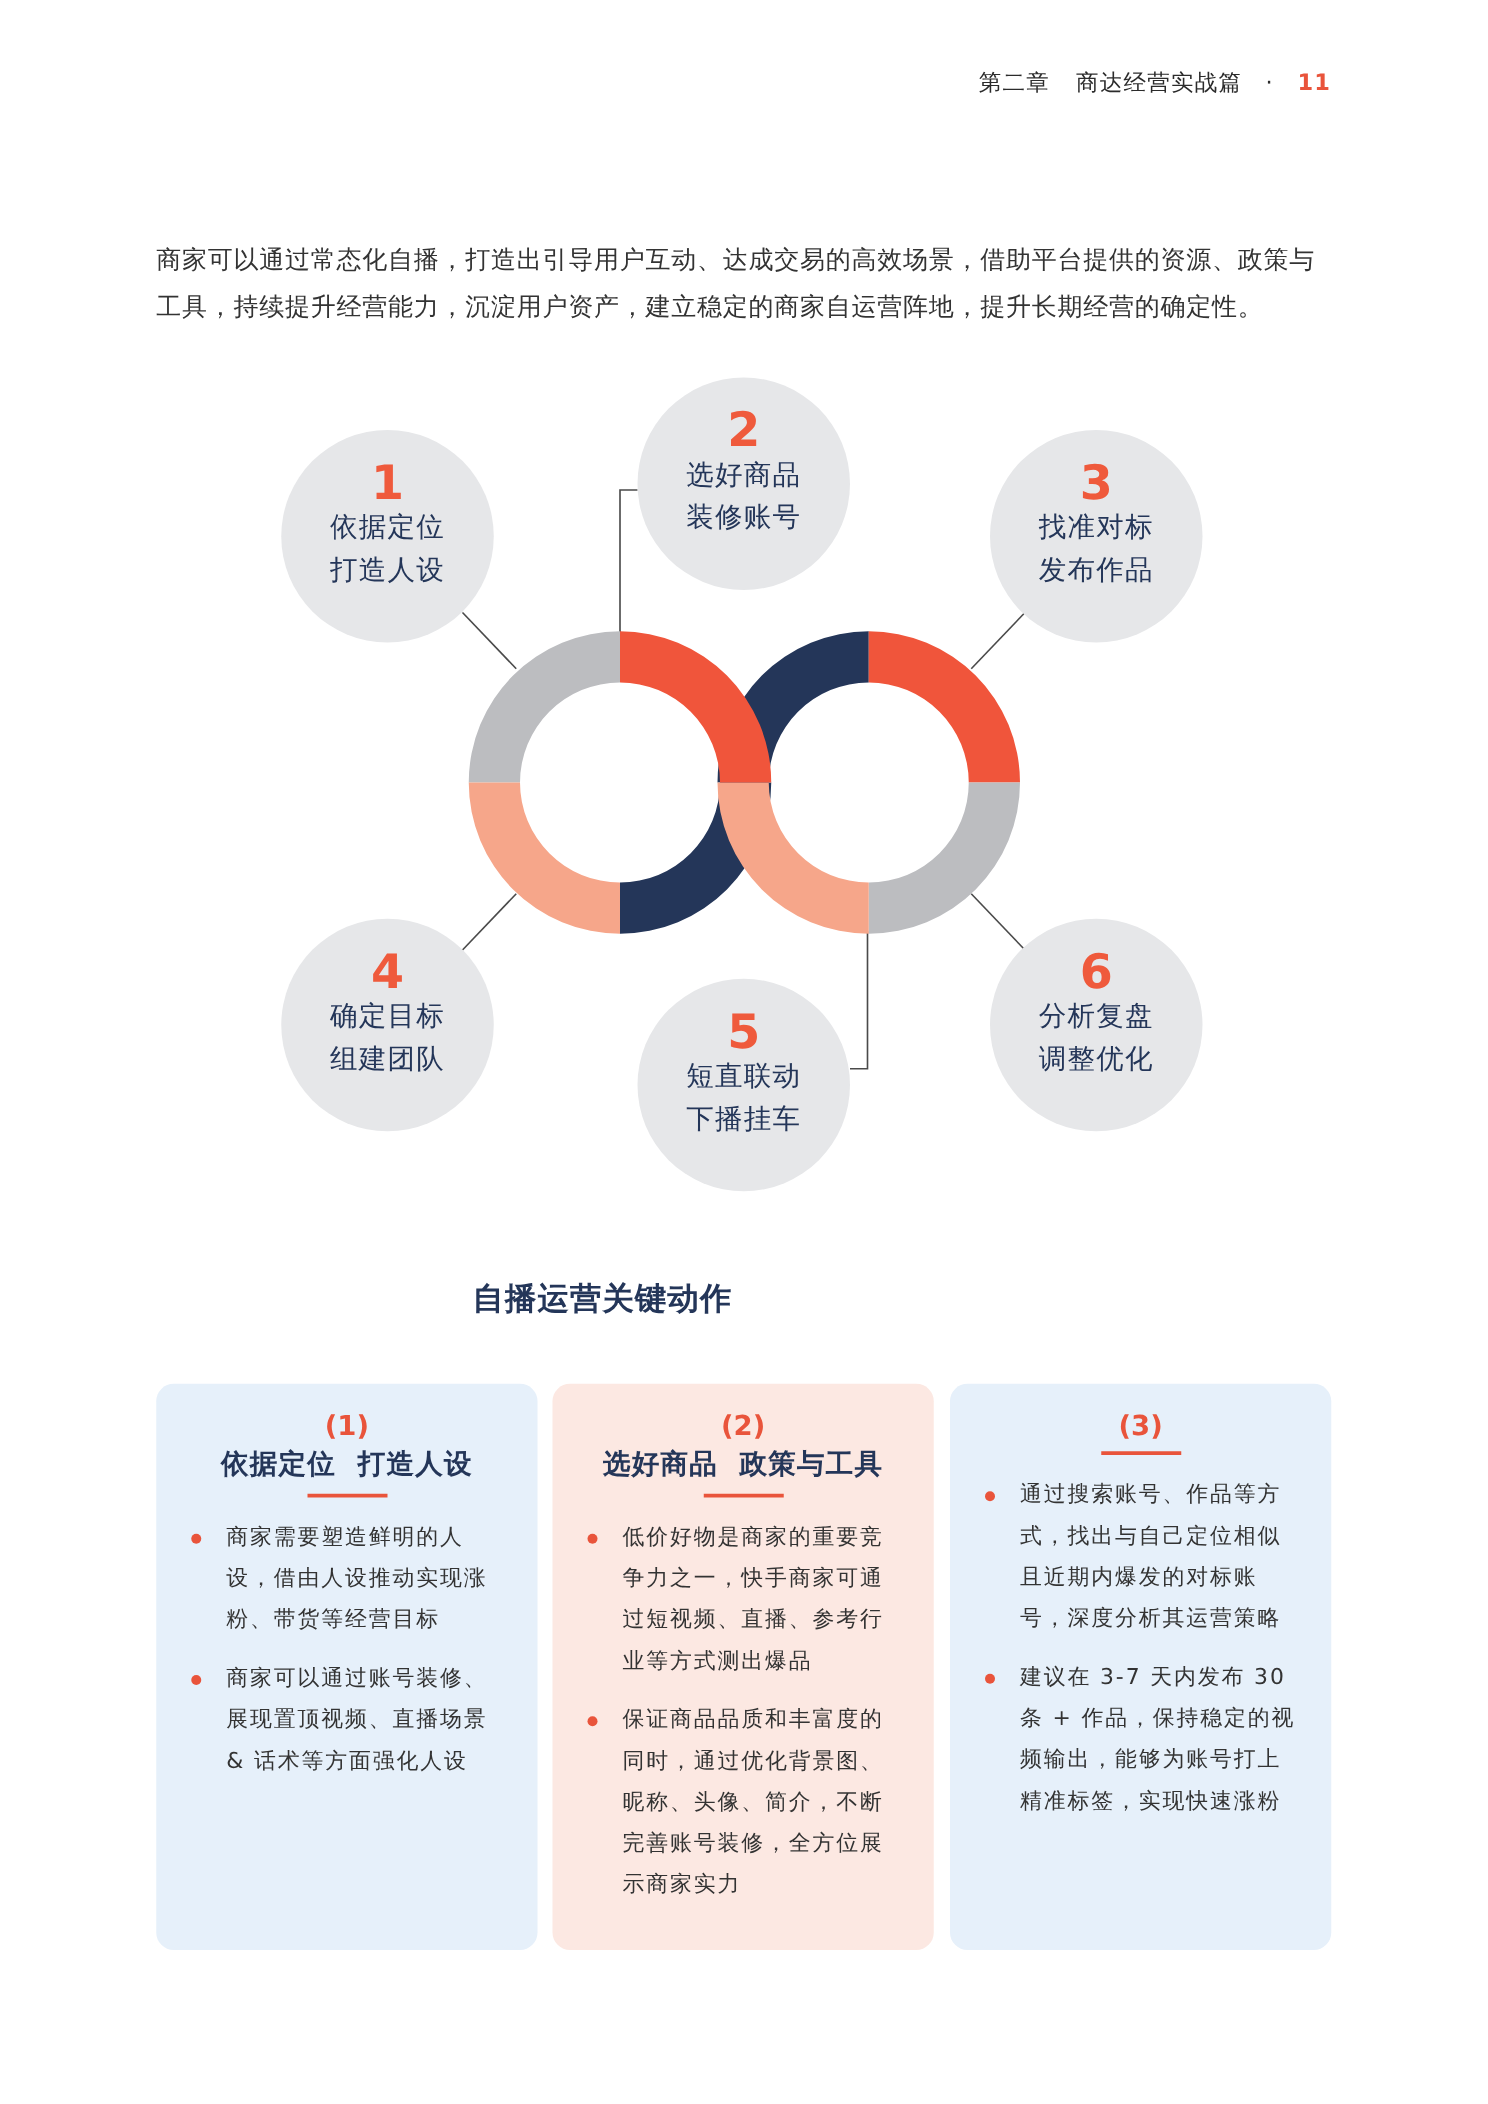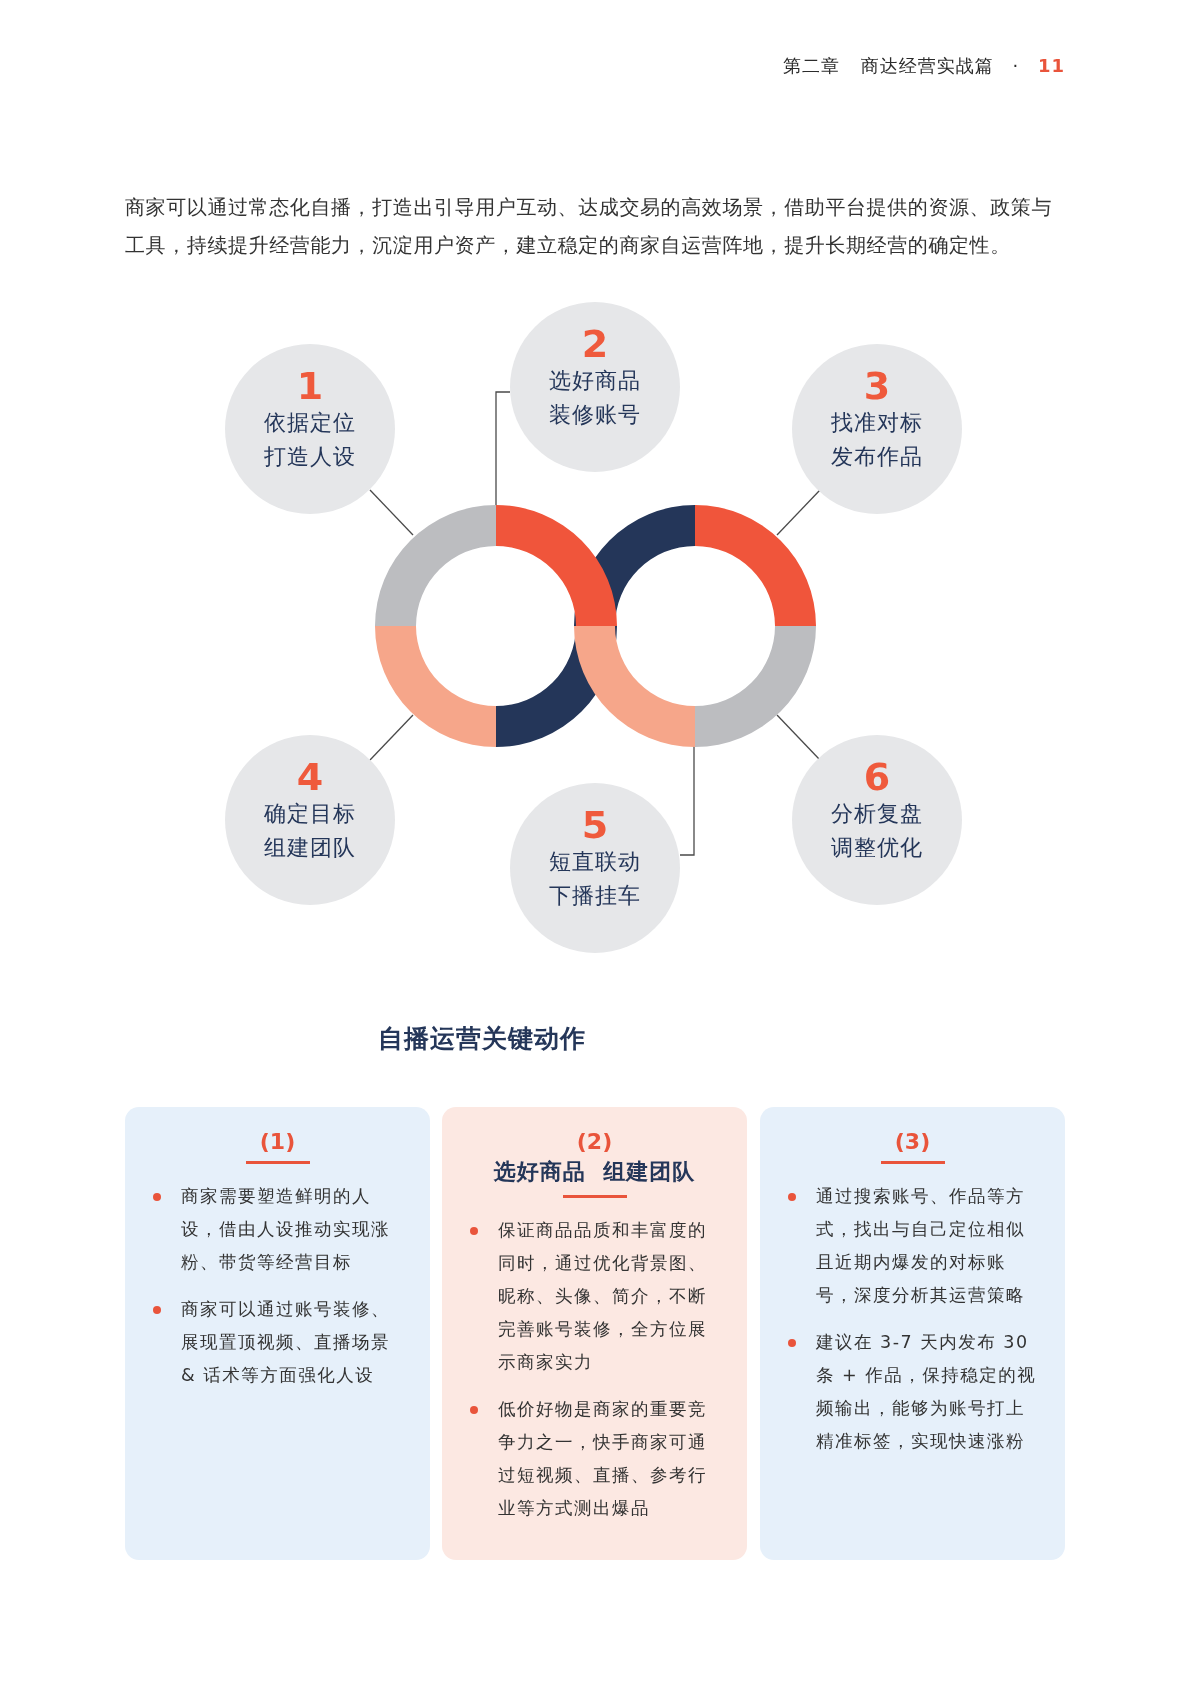"依据定位 打造人设" div.ctitle { html: none -> <div>依据定位 打造人设</div> }
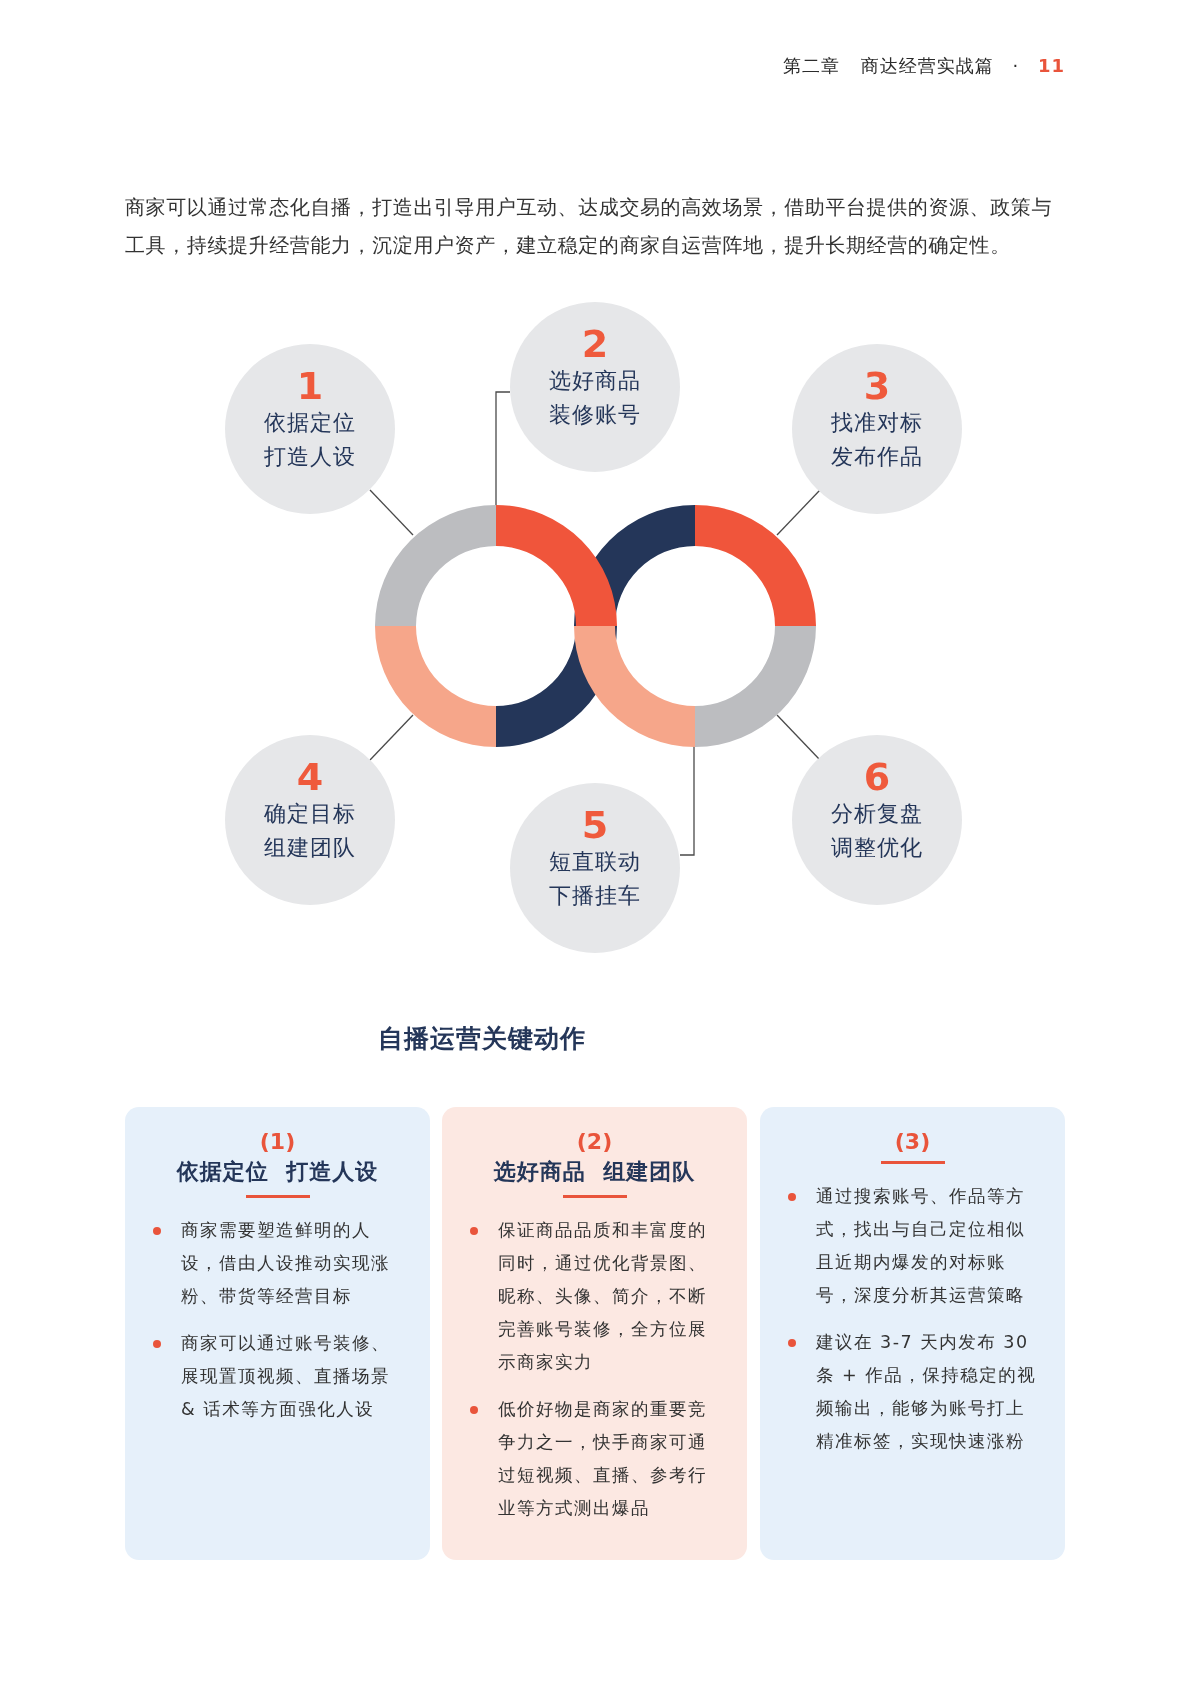"选好商品 组建团队" div.ctitle { text: 组建团队 -> 政策与工具 }
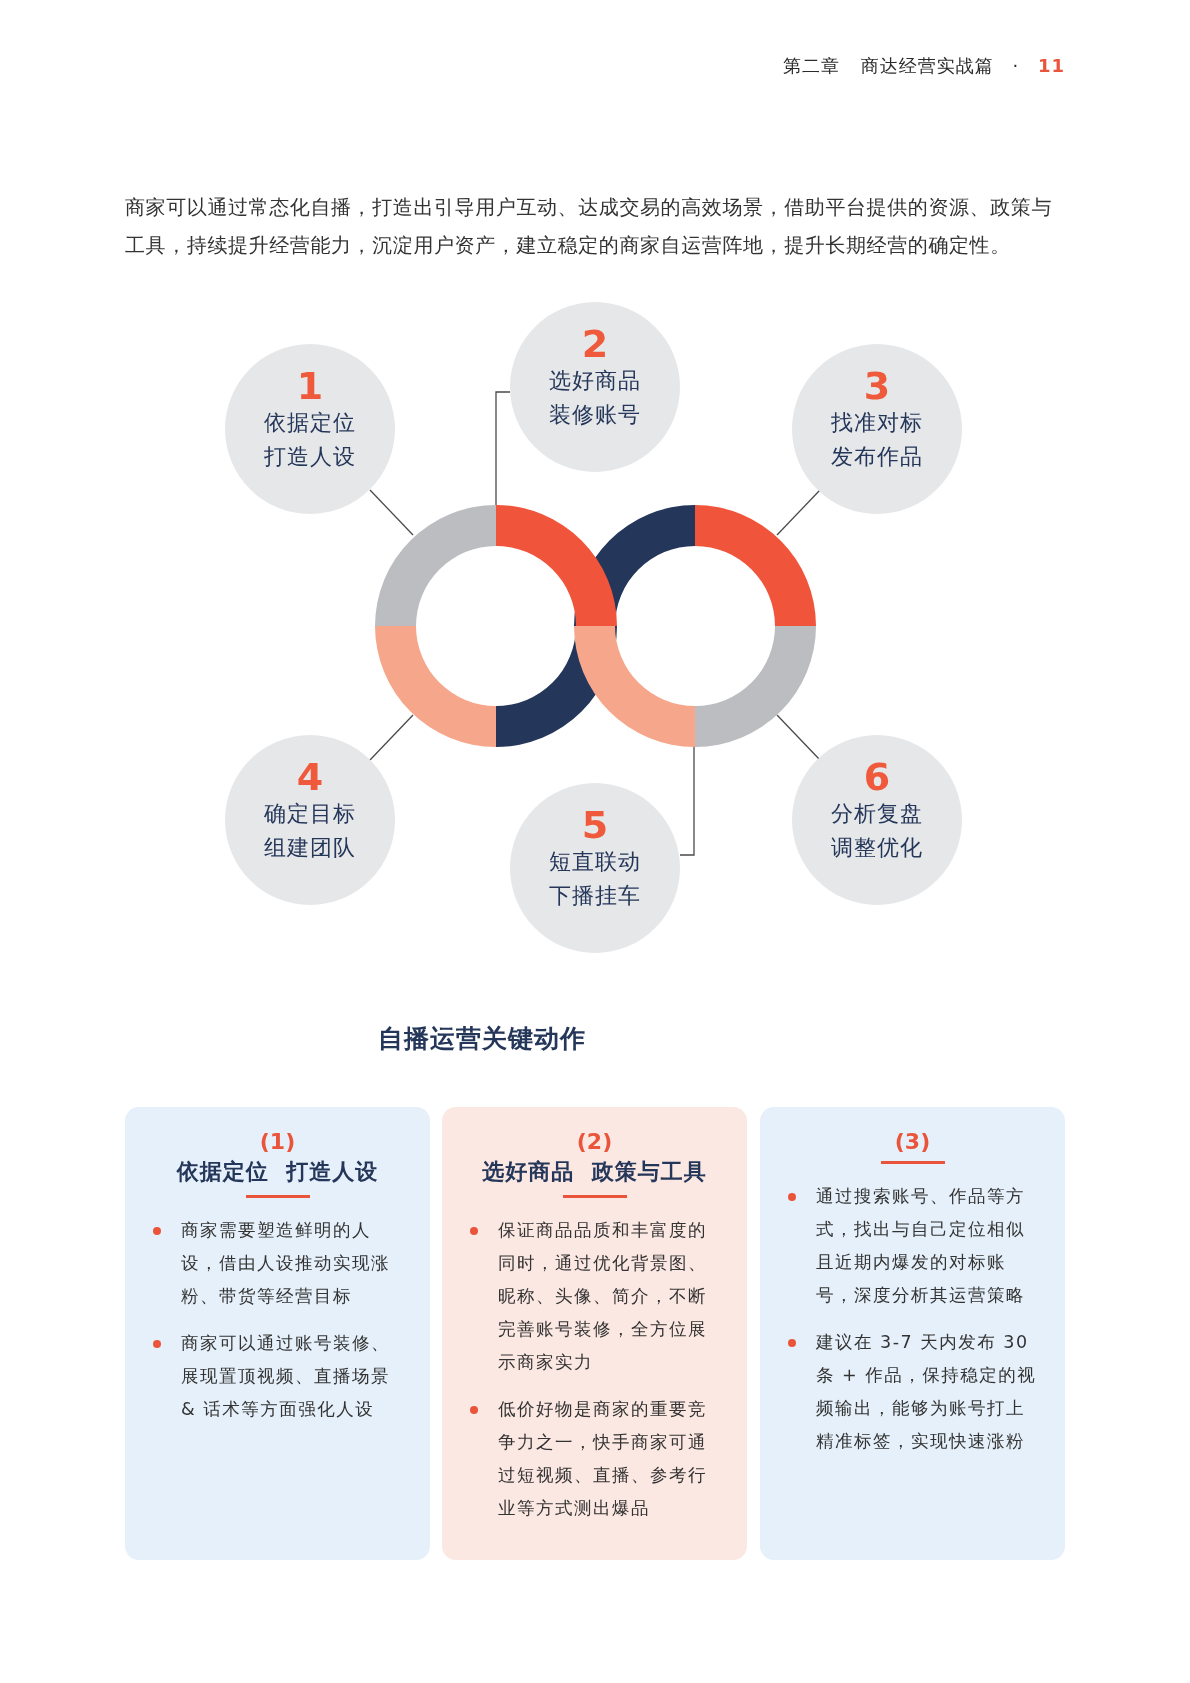"保证商品品质和丰富度的同时，通过优化背景图、昵称、头像、简介，不断完善账号装修，" li { order: before "低价好物是商家的重要竞争力之一，快手商家可通过短视频、直播、参考行业等方式测出爆" -> after "低价好物是商家的重要竞争力之一，快手商家可通过短视频、直播、参考行业等方式测出爆" }
